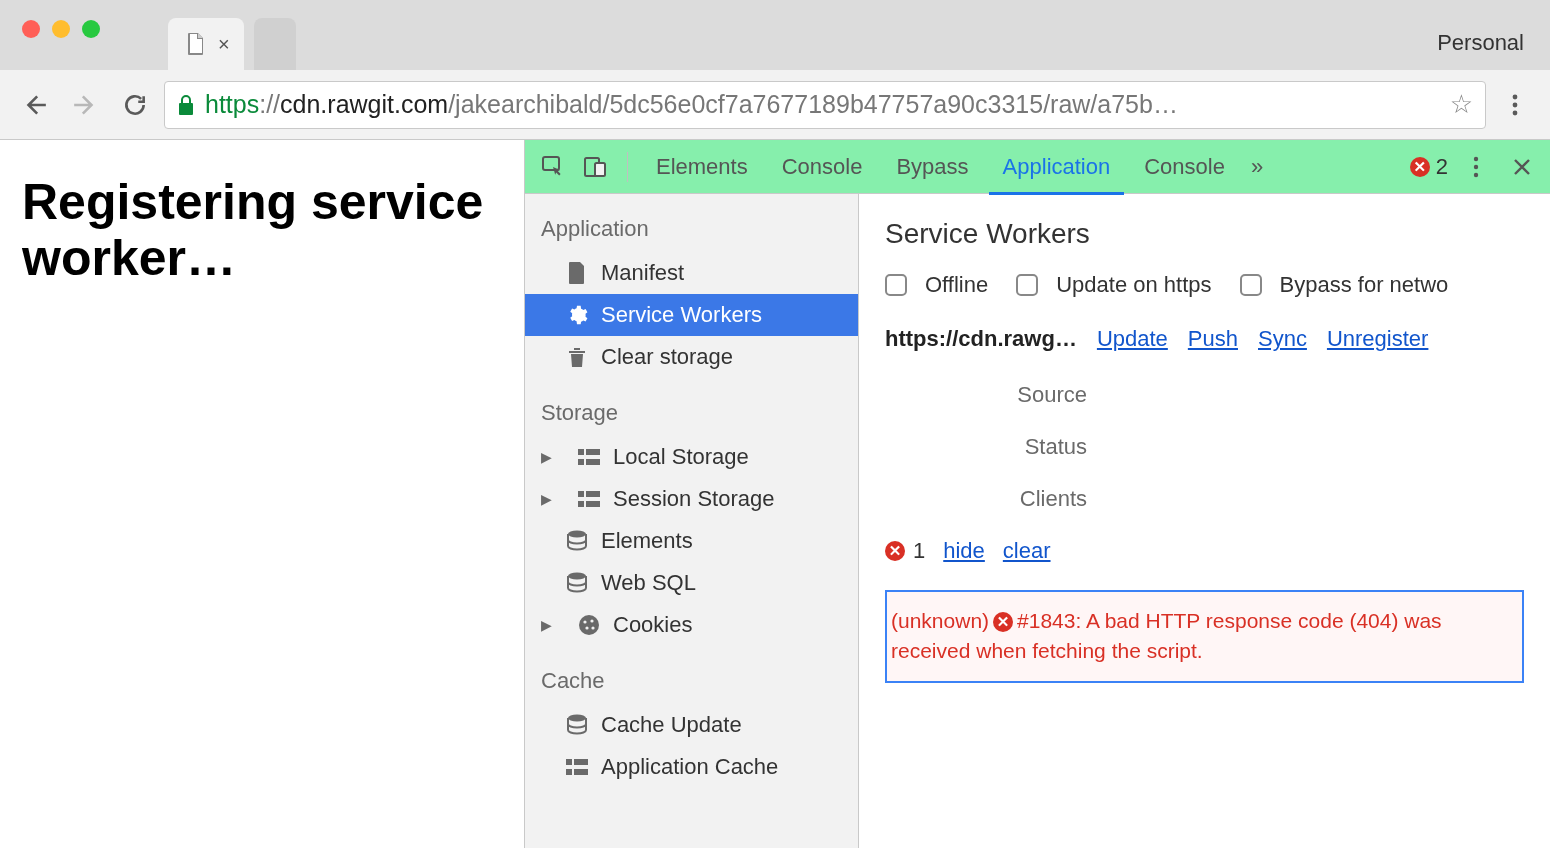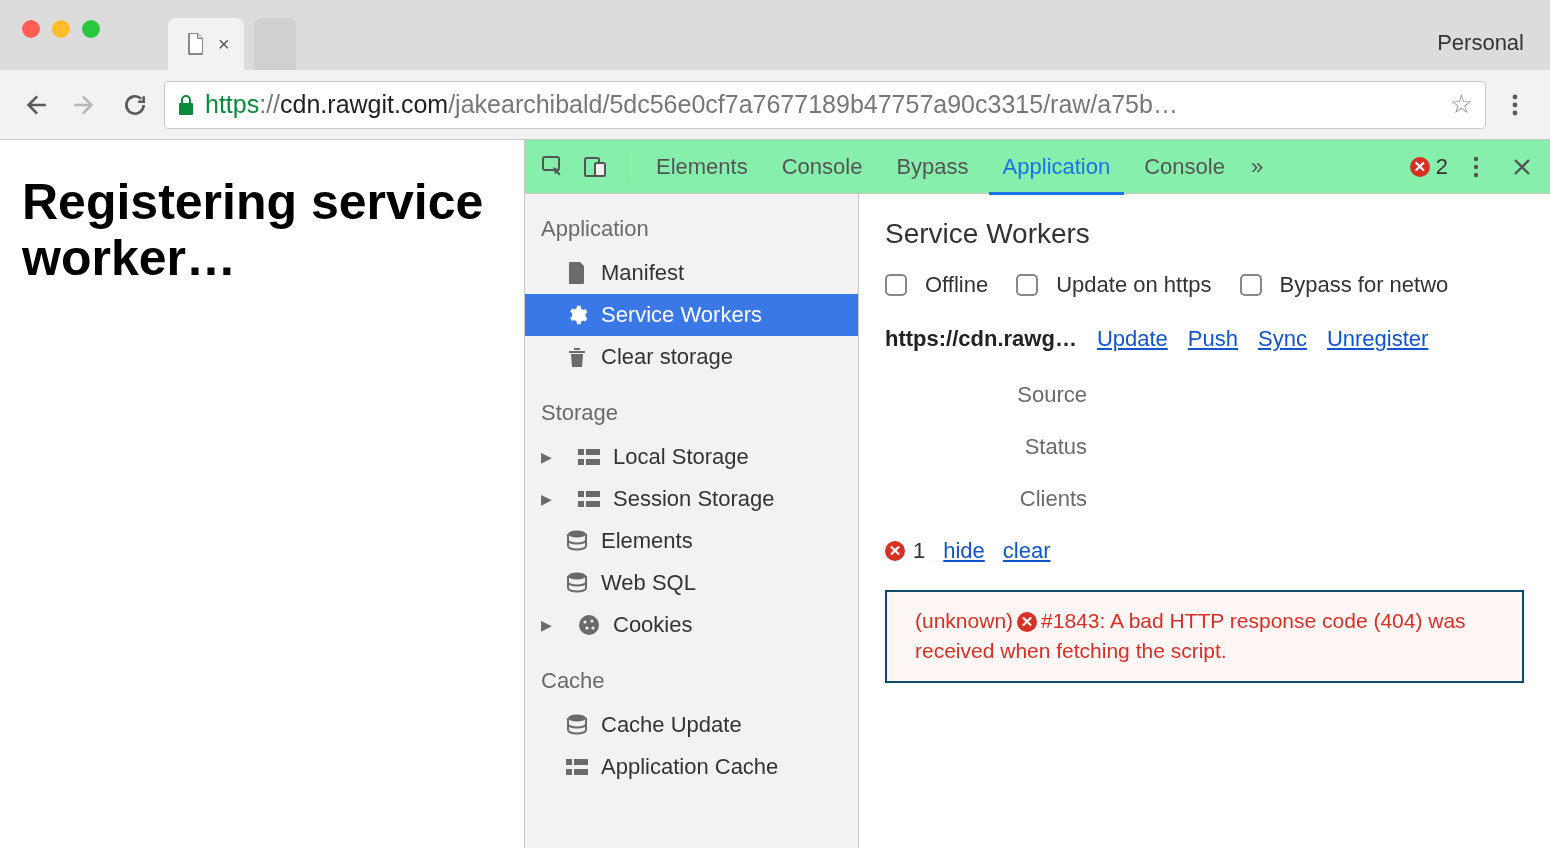"(unknown) ✕ #1843: A bad" .error-box { border: 2px solid #0c4a6e -> 2px solid #3b82f6; padding: 14px 28px -> 14px 4px }
